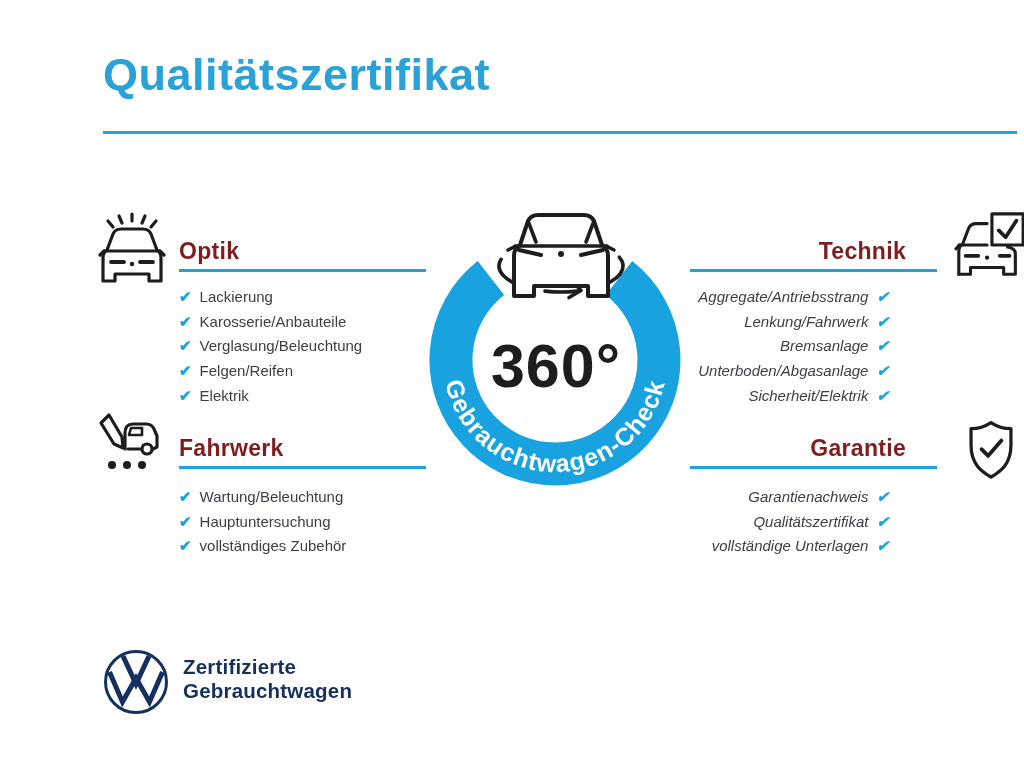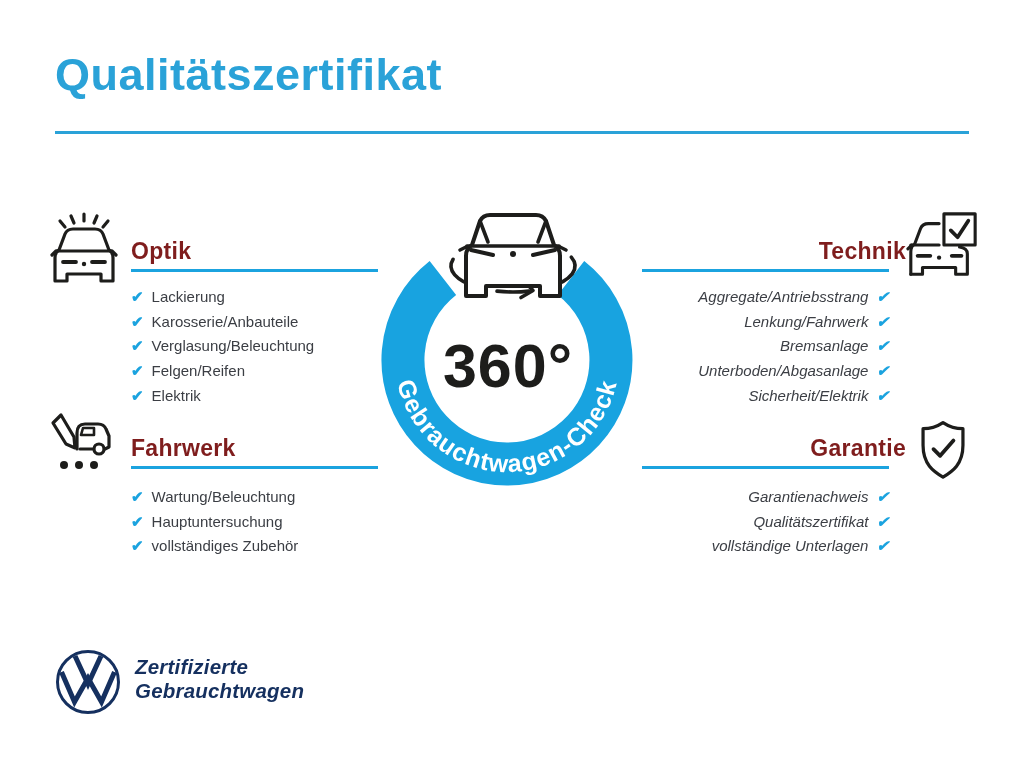"Qualitätszertifikat" .abs { margin-left: none -> 48px }
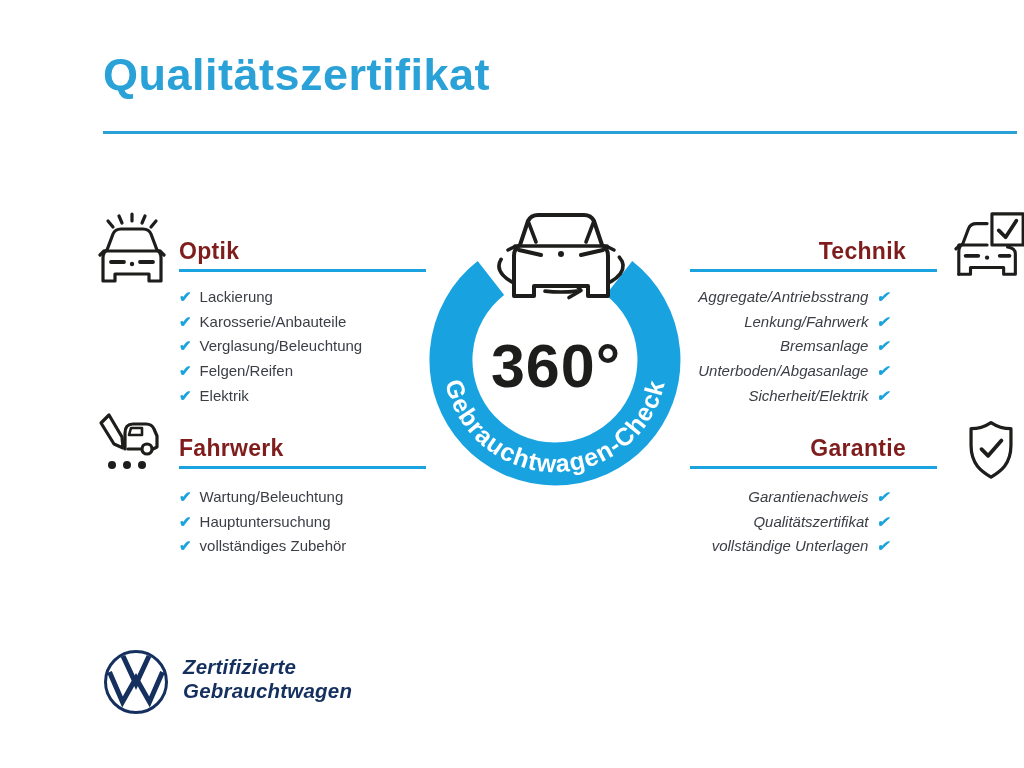"Zertifizierte" .footer-text { font-style: italic -> none }
